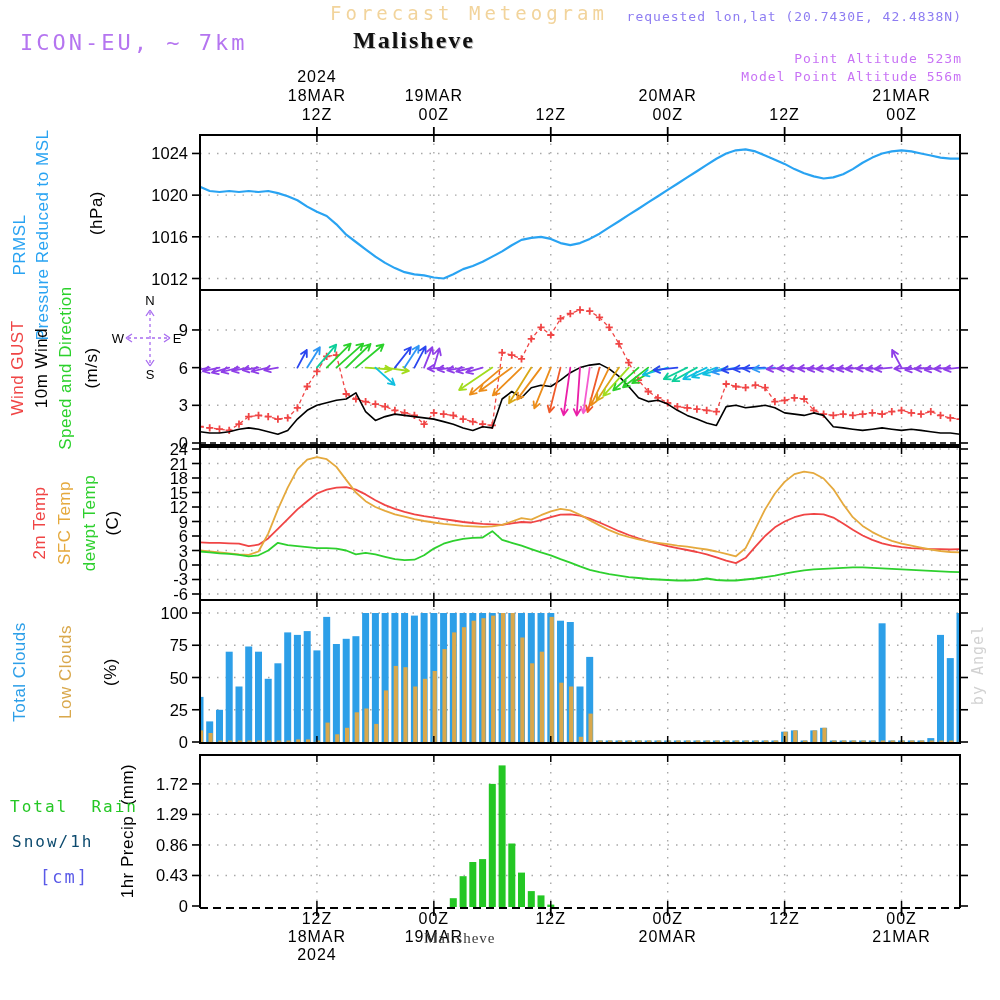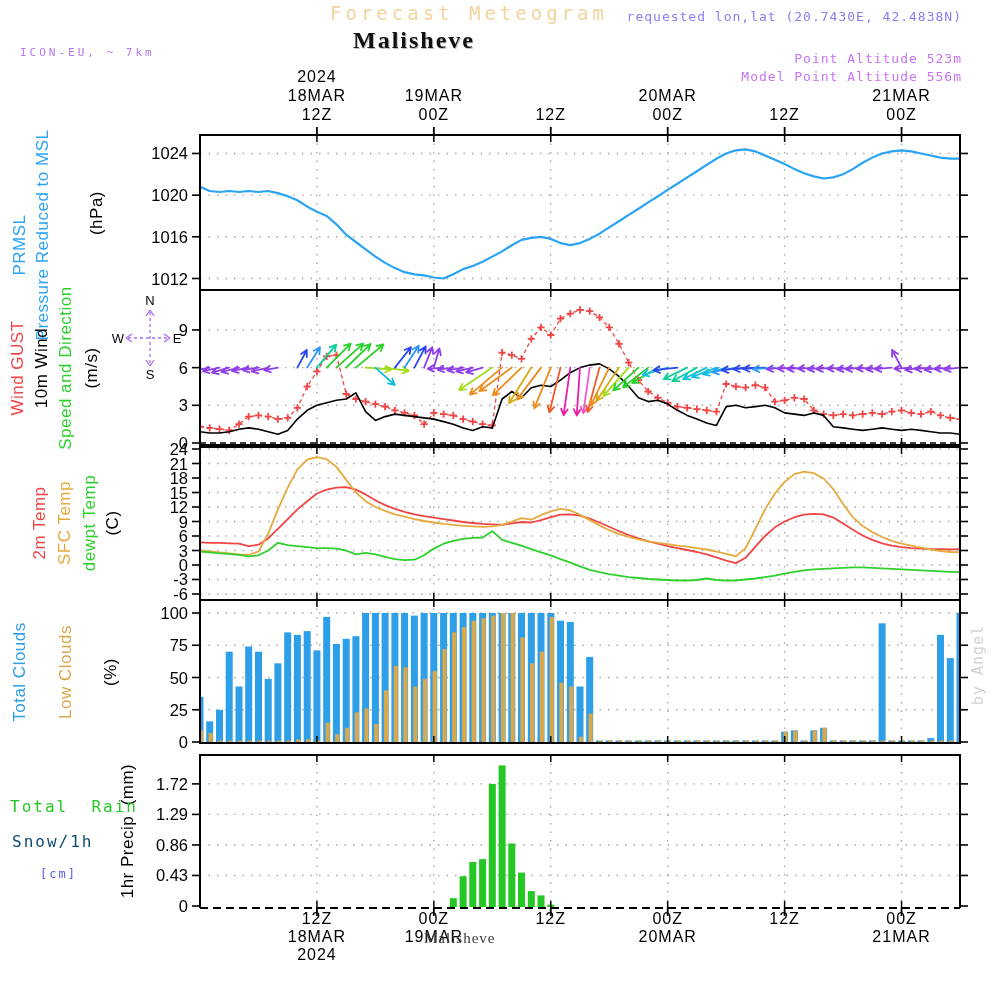"ICON-EU, ~ 7km" #model-label { font-size: 11px -> 22px; top: 46px -> 30px }
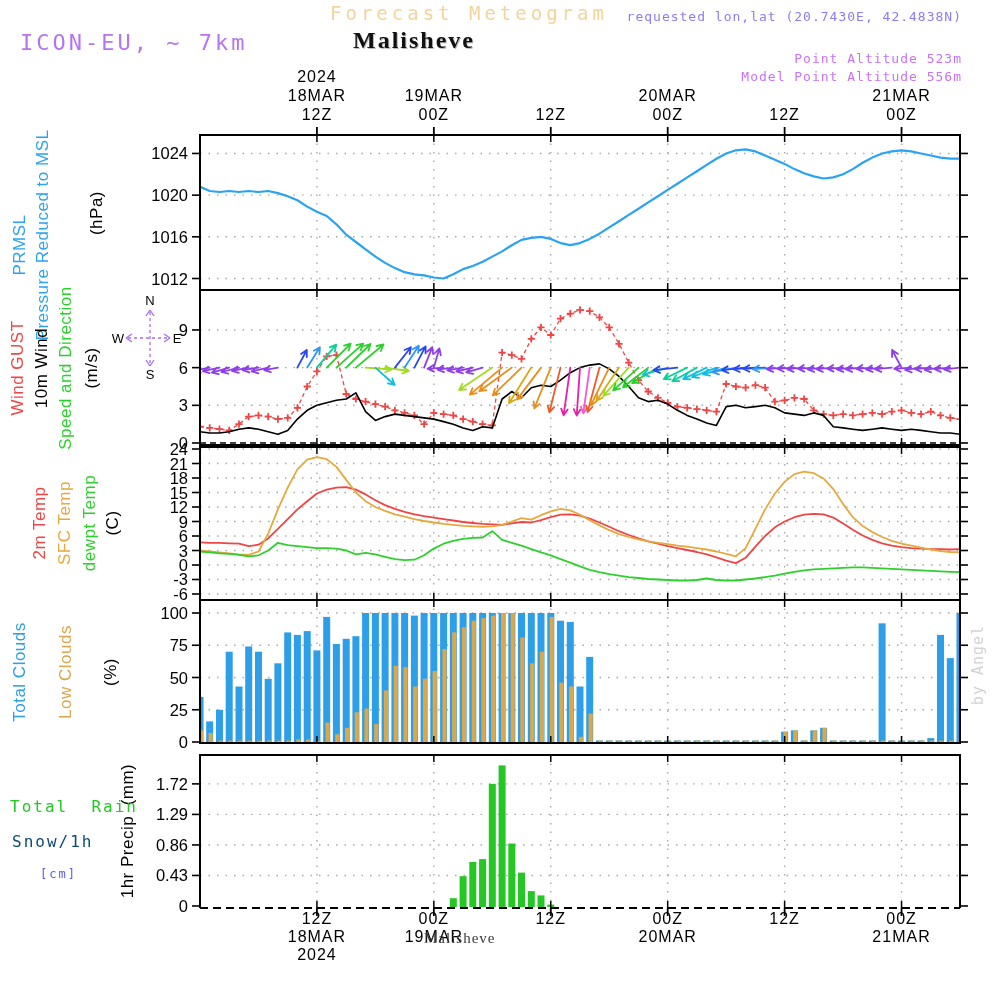"[cm]" div.flat-label { font-size: 12px -> 17px }
